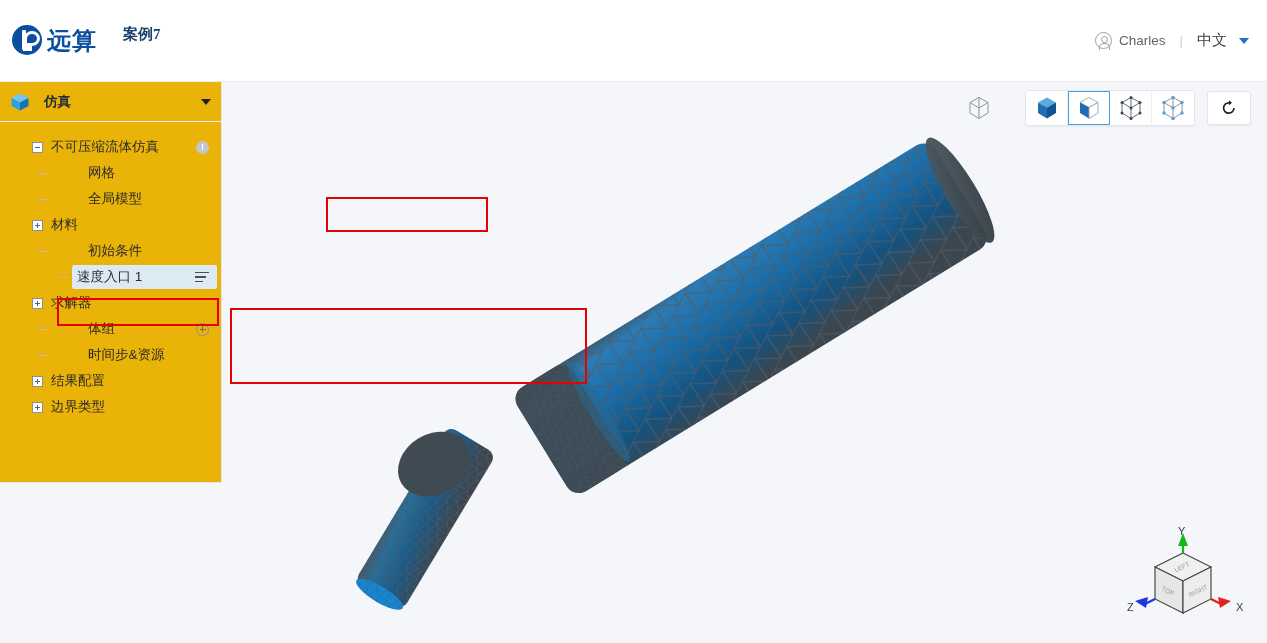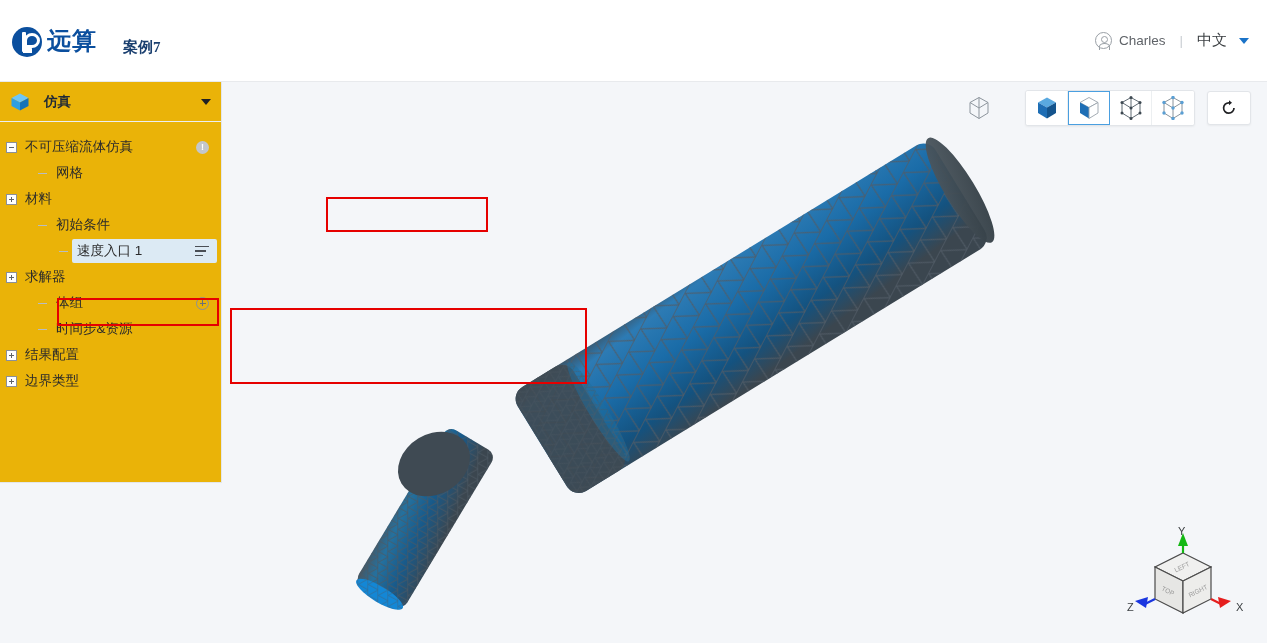"远算" .brand { align-items: flex-end -> flex-start }
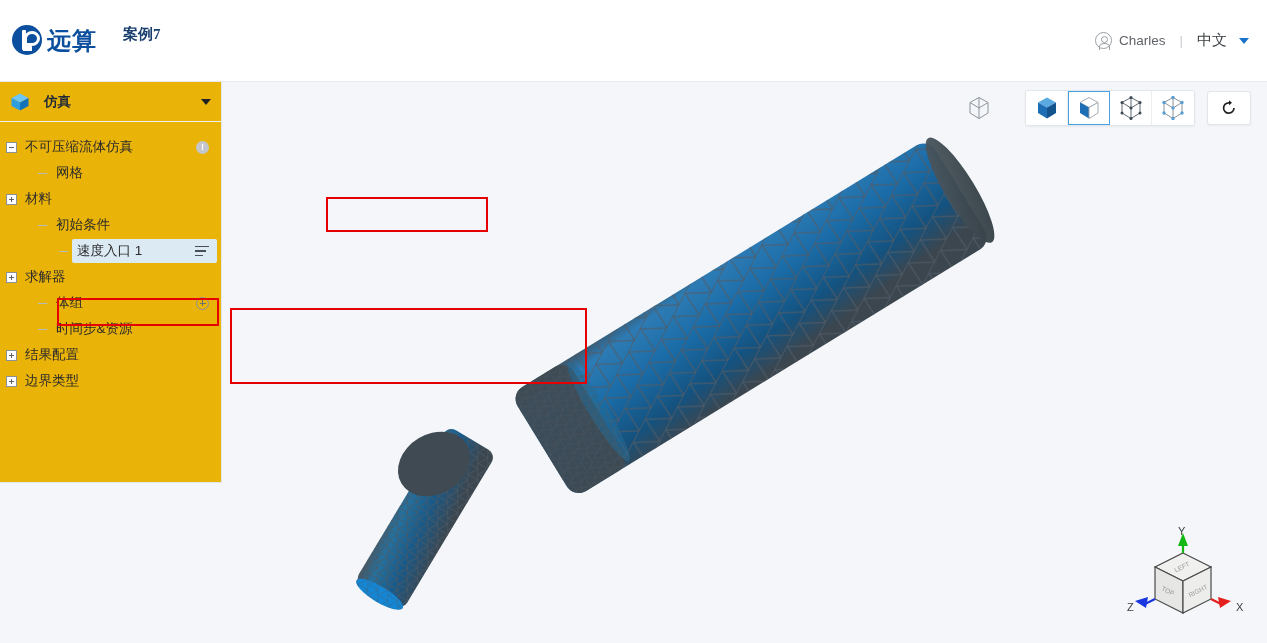"不可压缩流体仿真" .lvl0 { padding-left: 6px -> 32px }
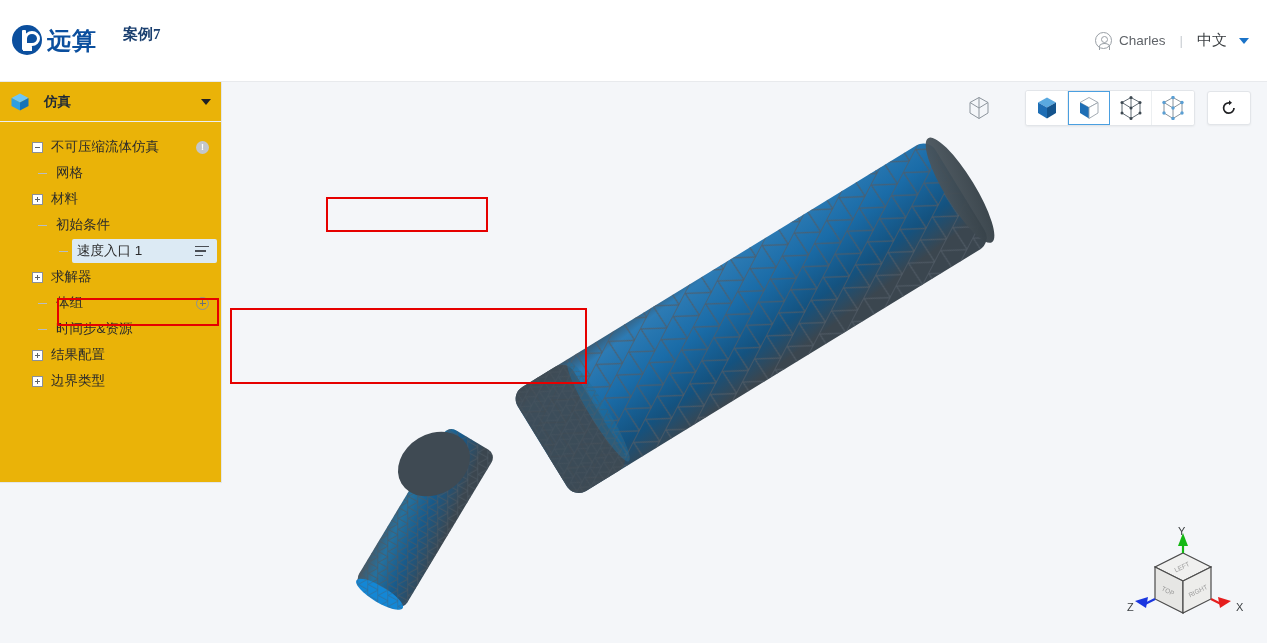"网格" .lvl1 { gap: none -> 32px }
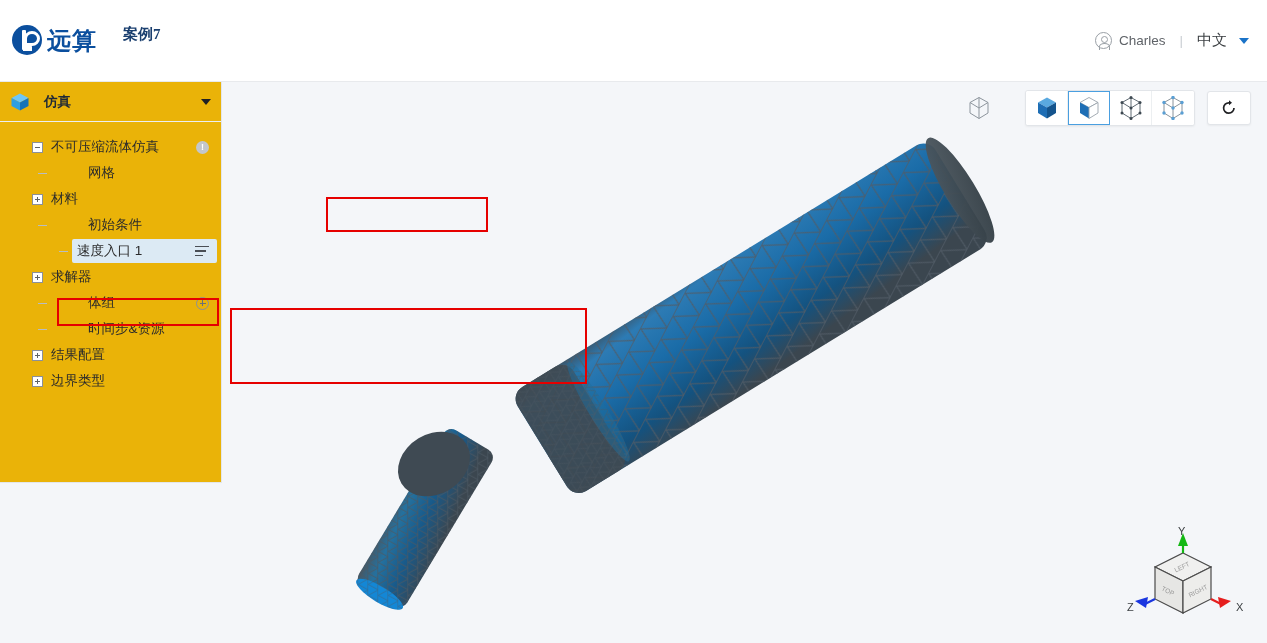"全局模型" div.tnode { html: none -> <div> <span></span> <span>全局模型</span> </div> }
